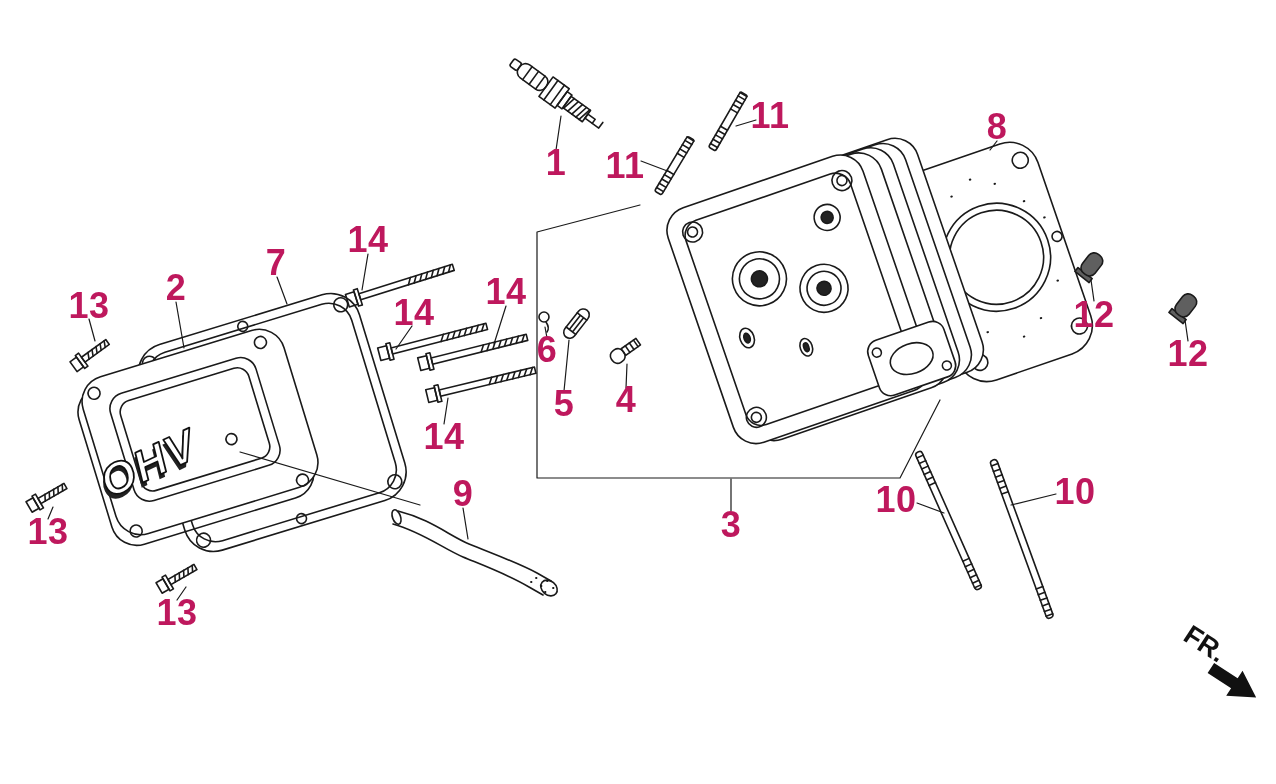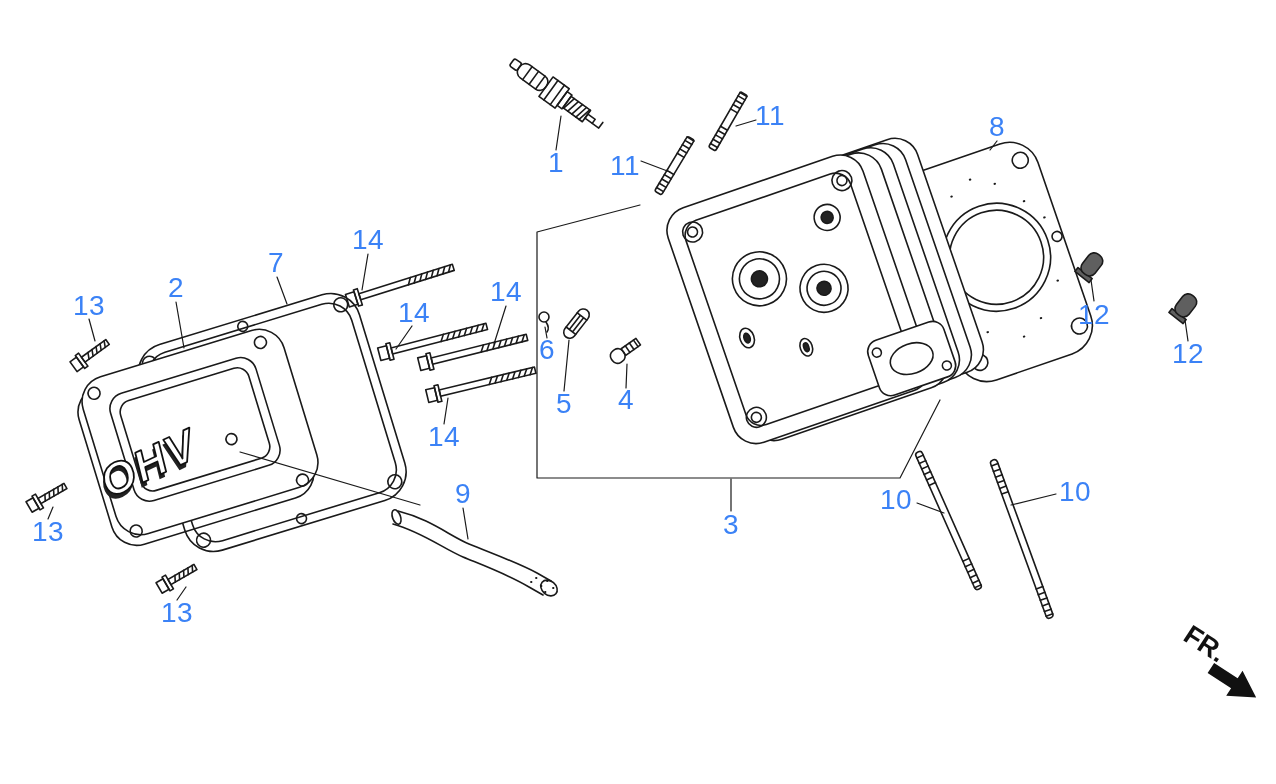"11" .callout { color: #3b82f6 -> #be185d; font-size: 28px -> 36px; font-weight: 400 -> 700 }
